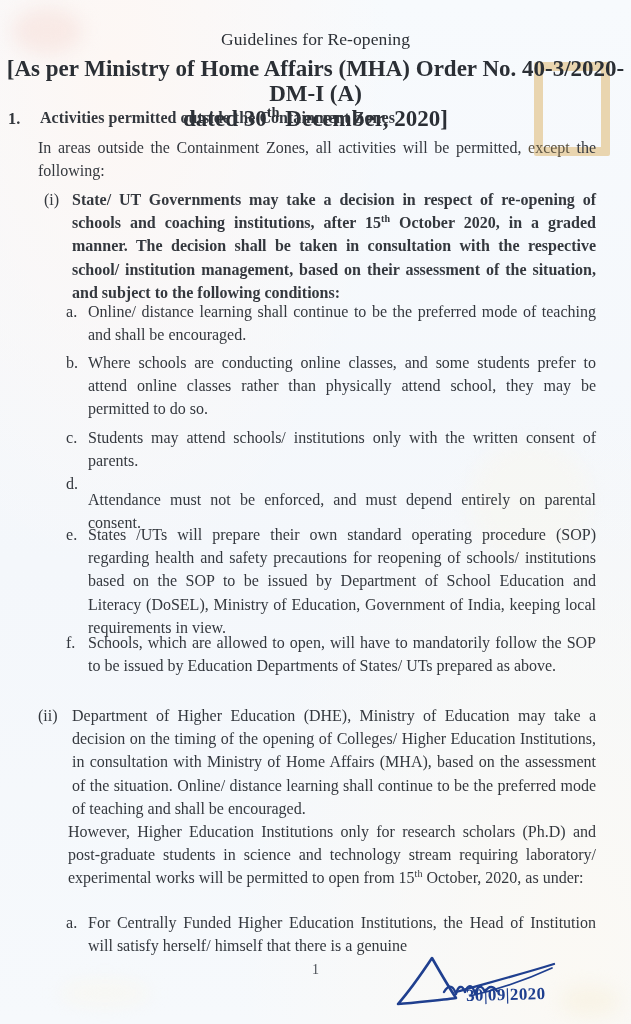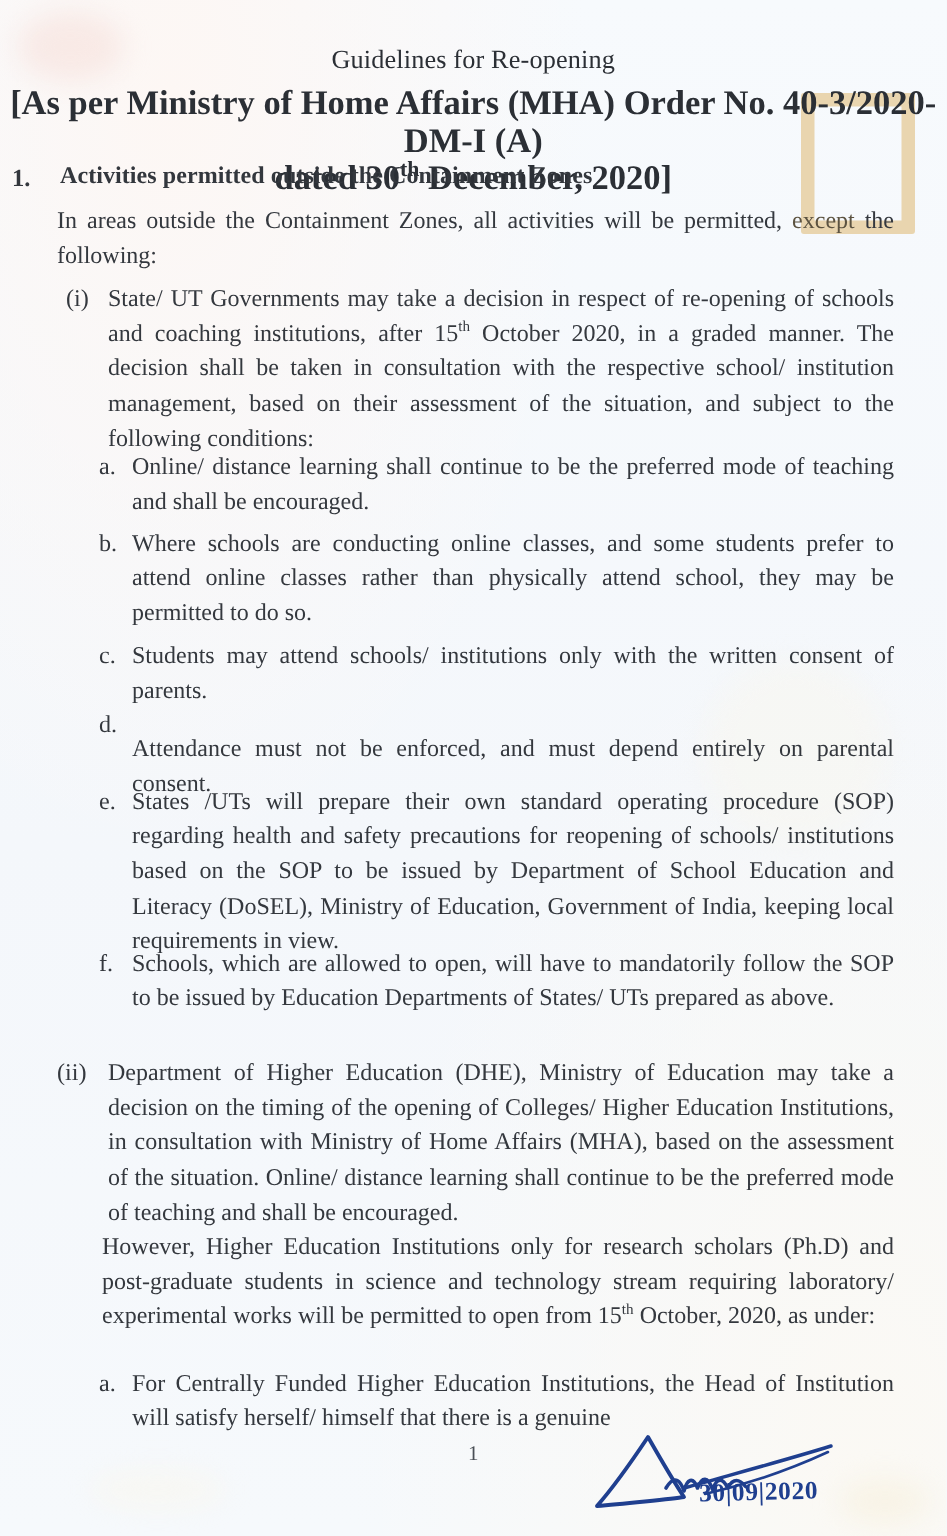"State/ UT Governments may take" #p-i { font-weight: none -> bold }
